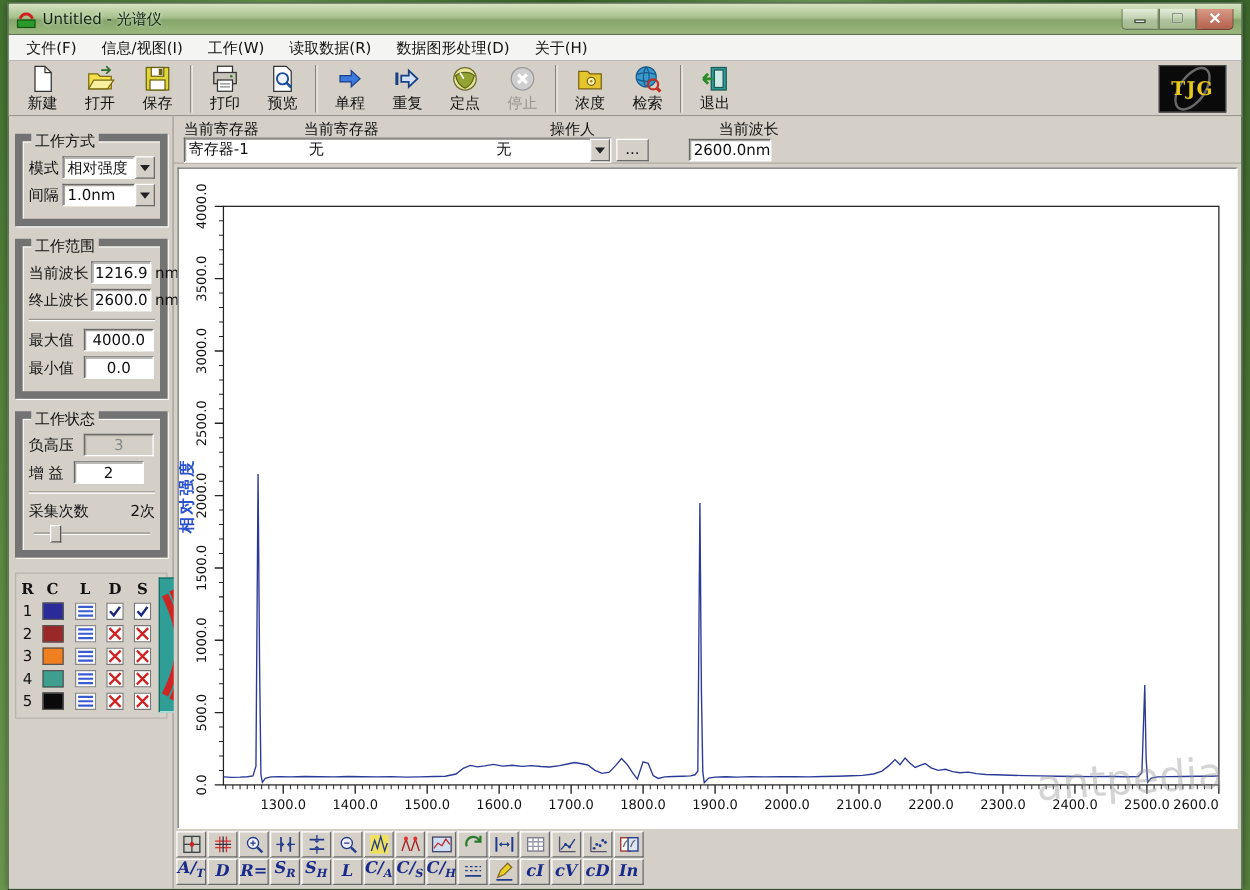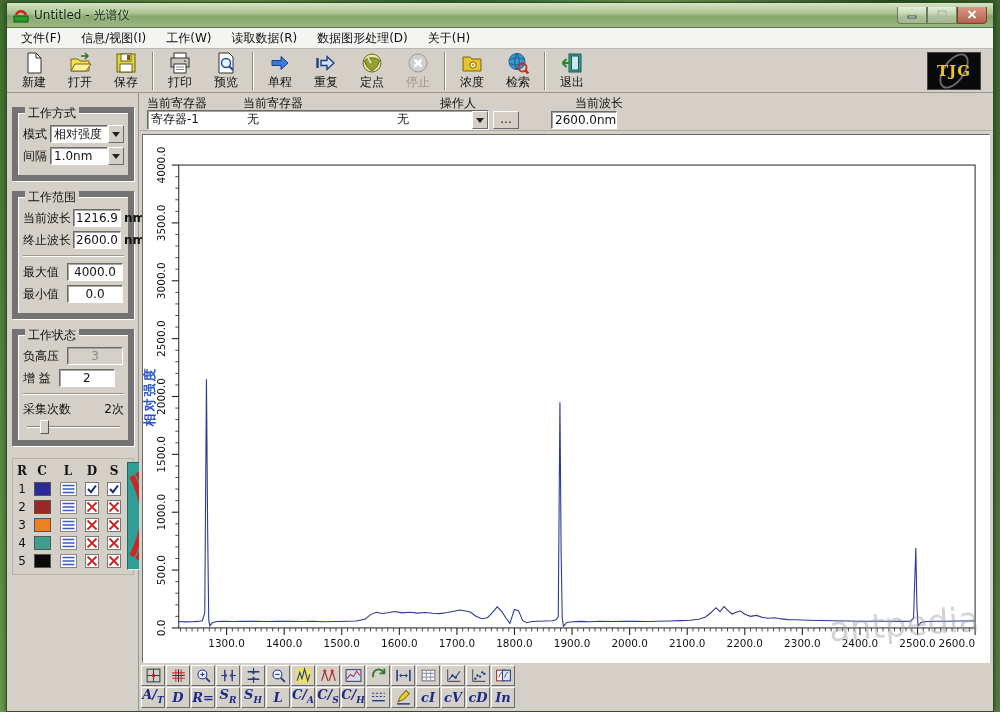"nm" .unit { font-weight: bold -> none }
